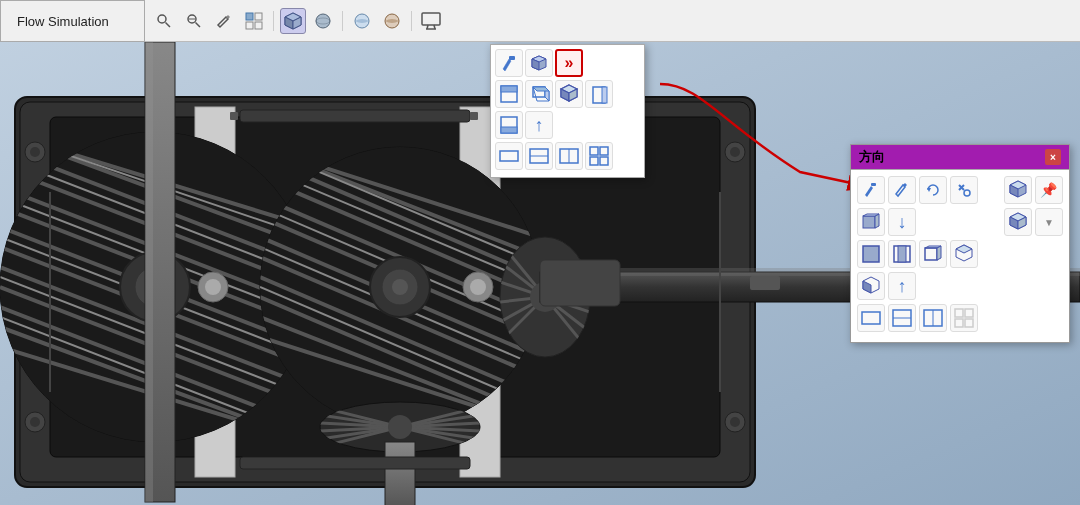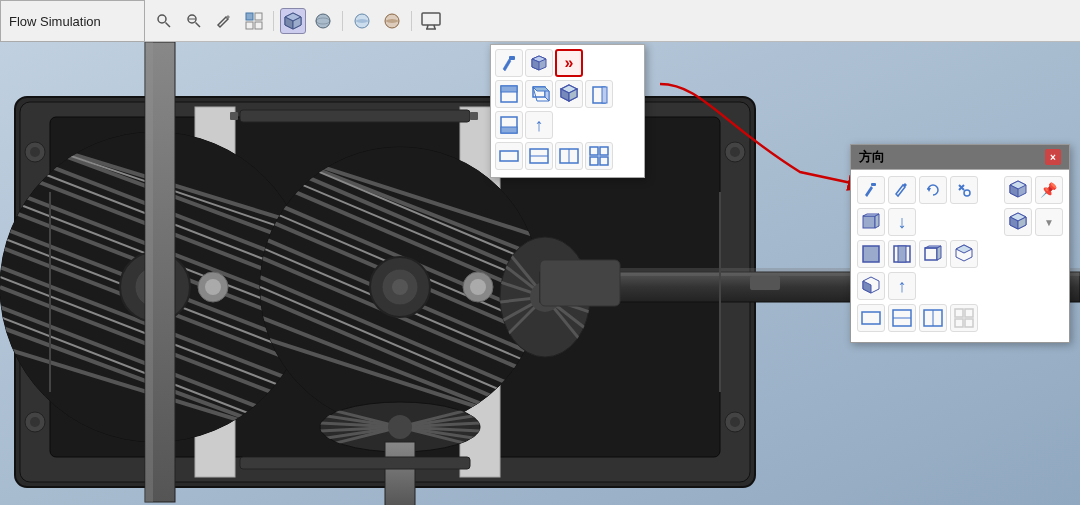"Flow Simulation" #title-bar { padding: 0 8px -> 0 16px }
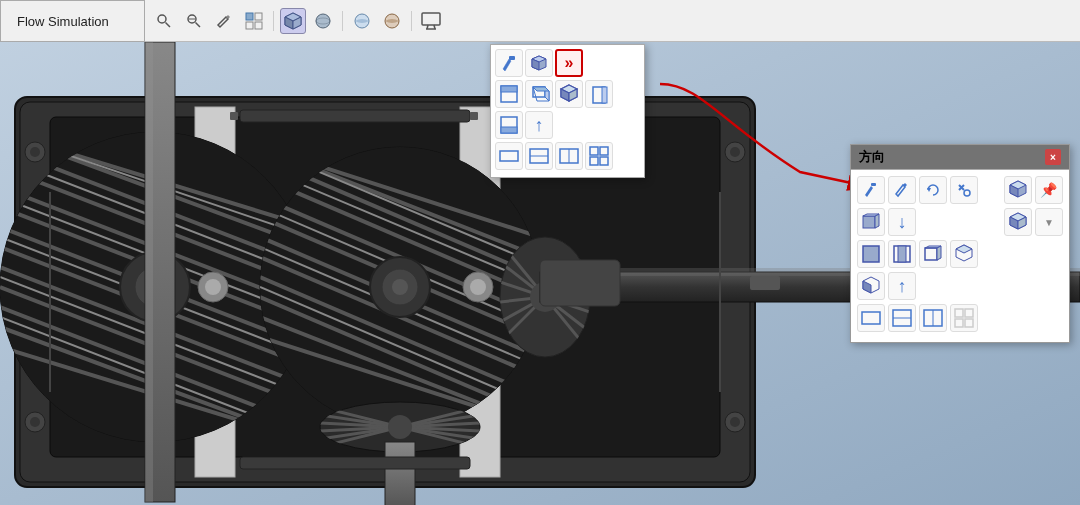"方向" #direction-panel-title { background: #737373 -> #a21caf }
